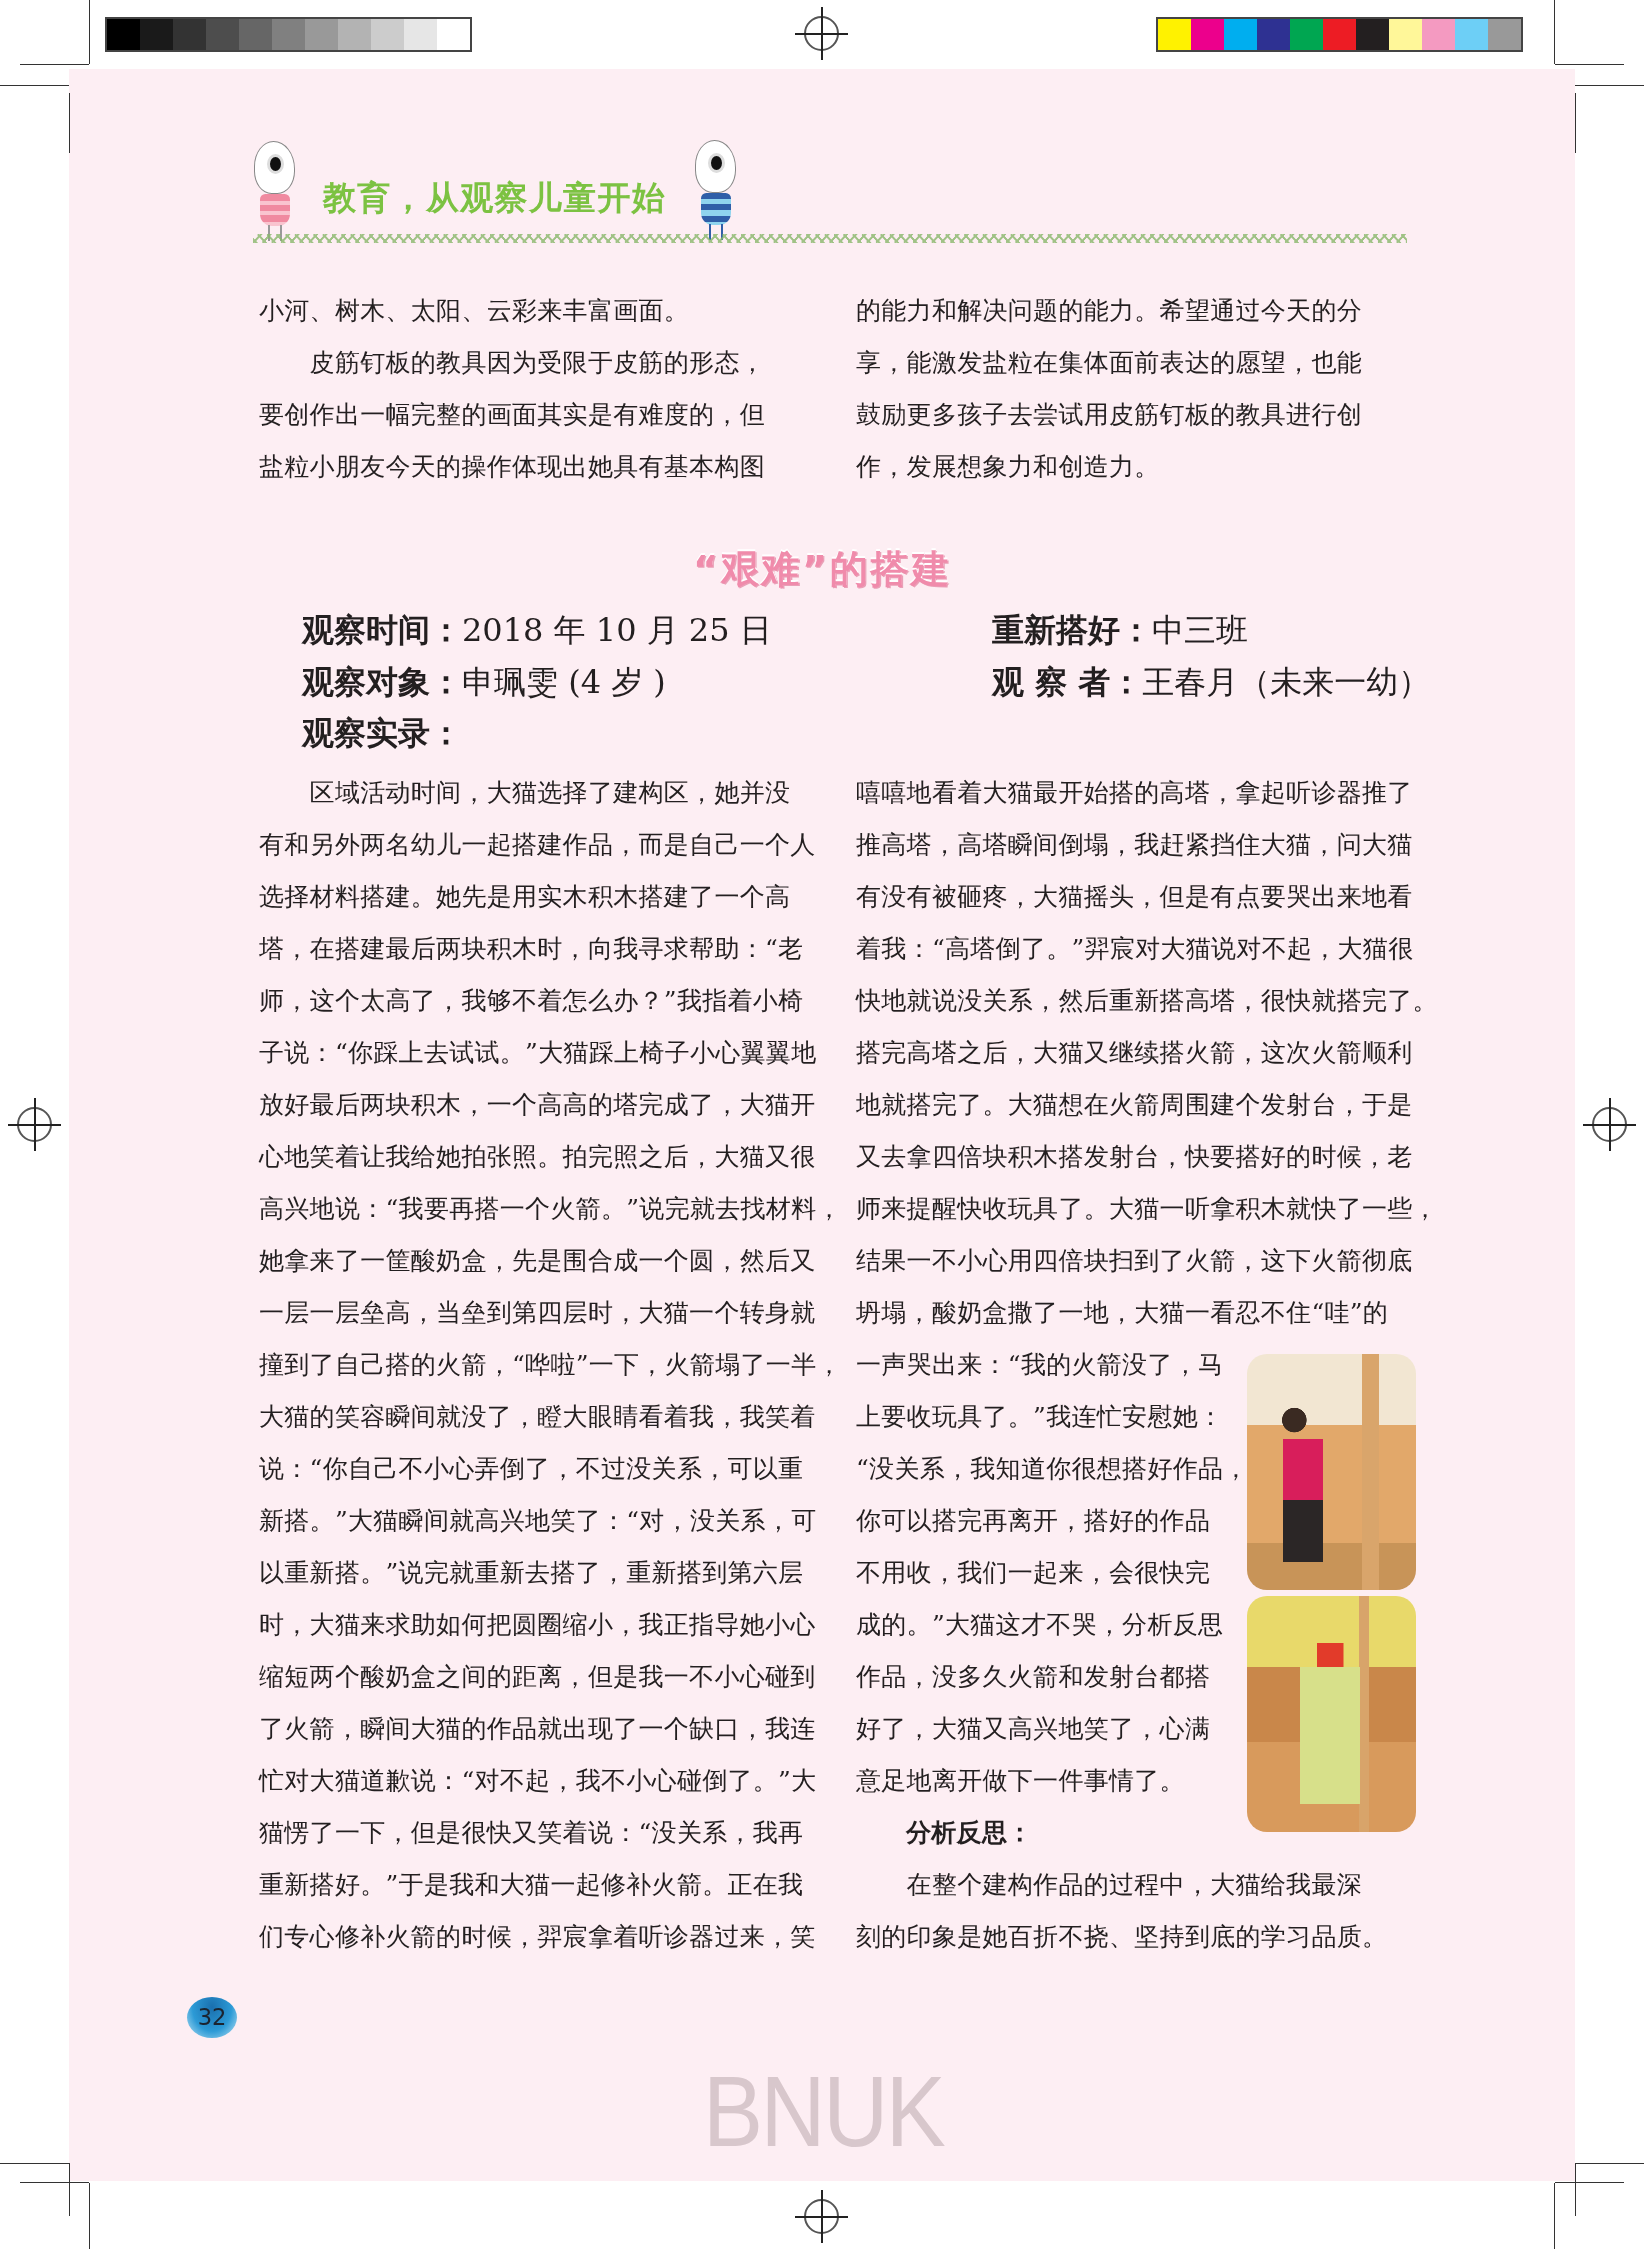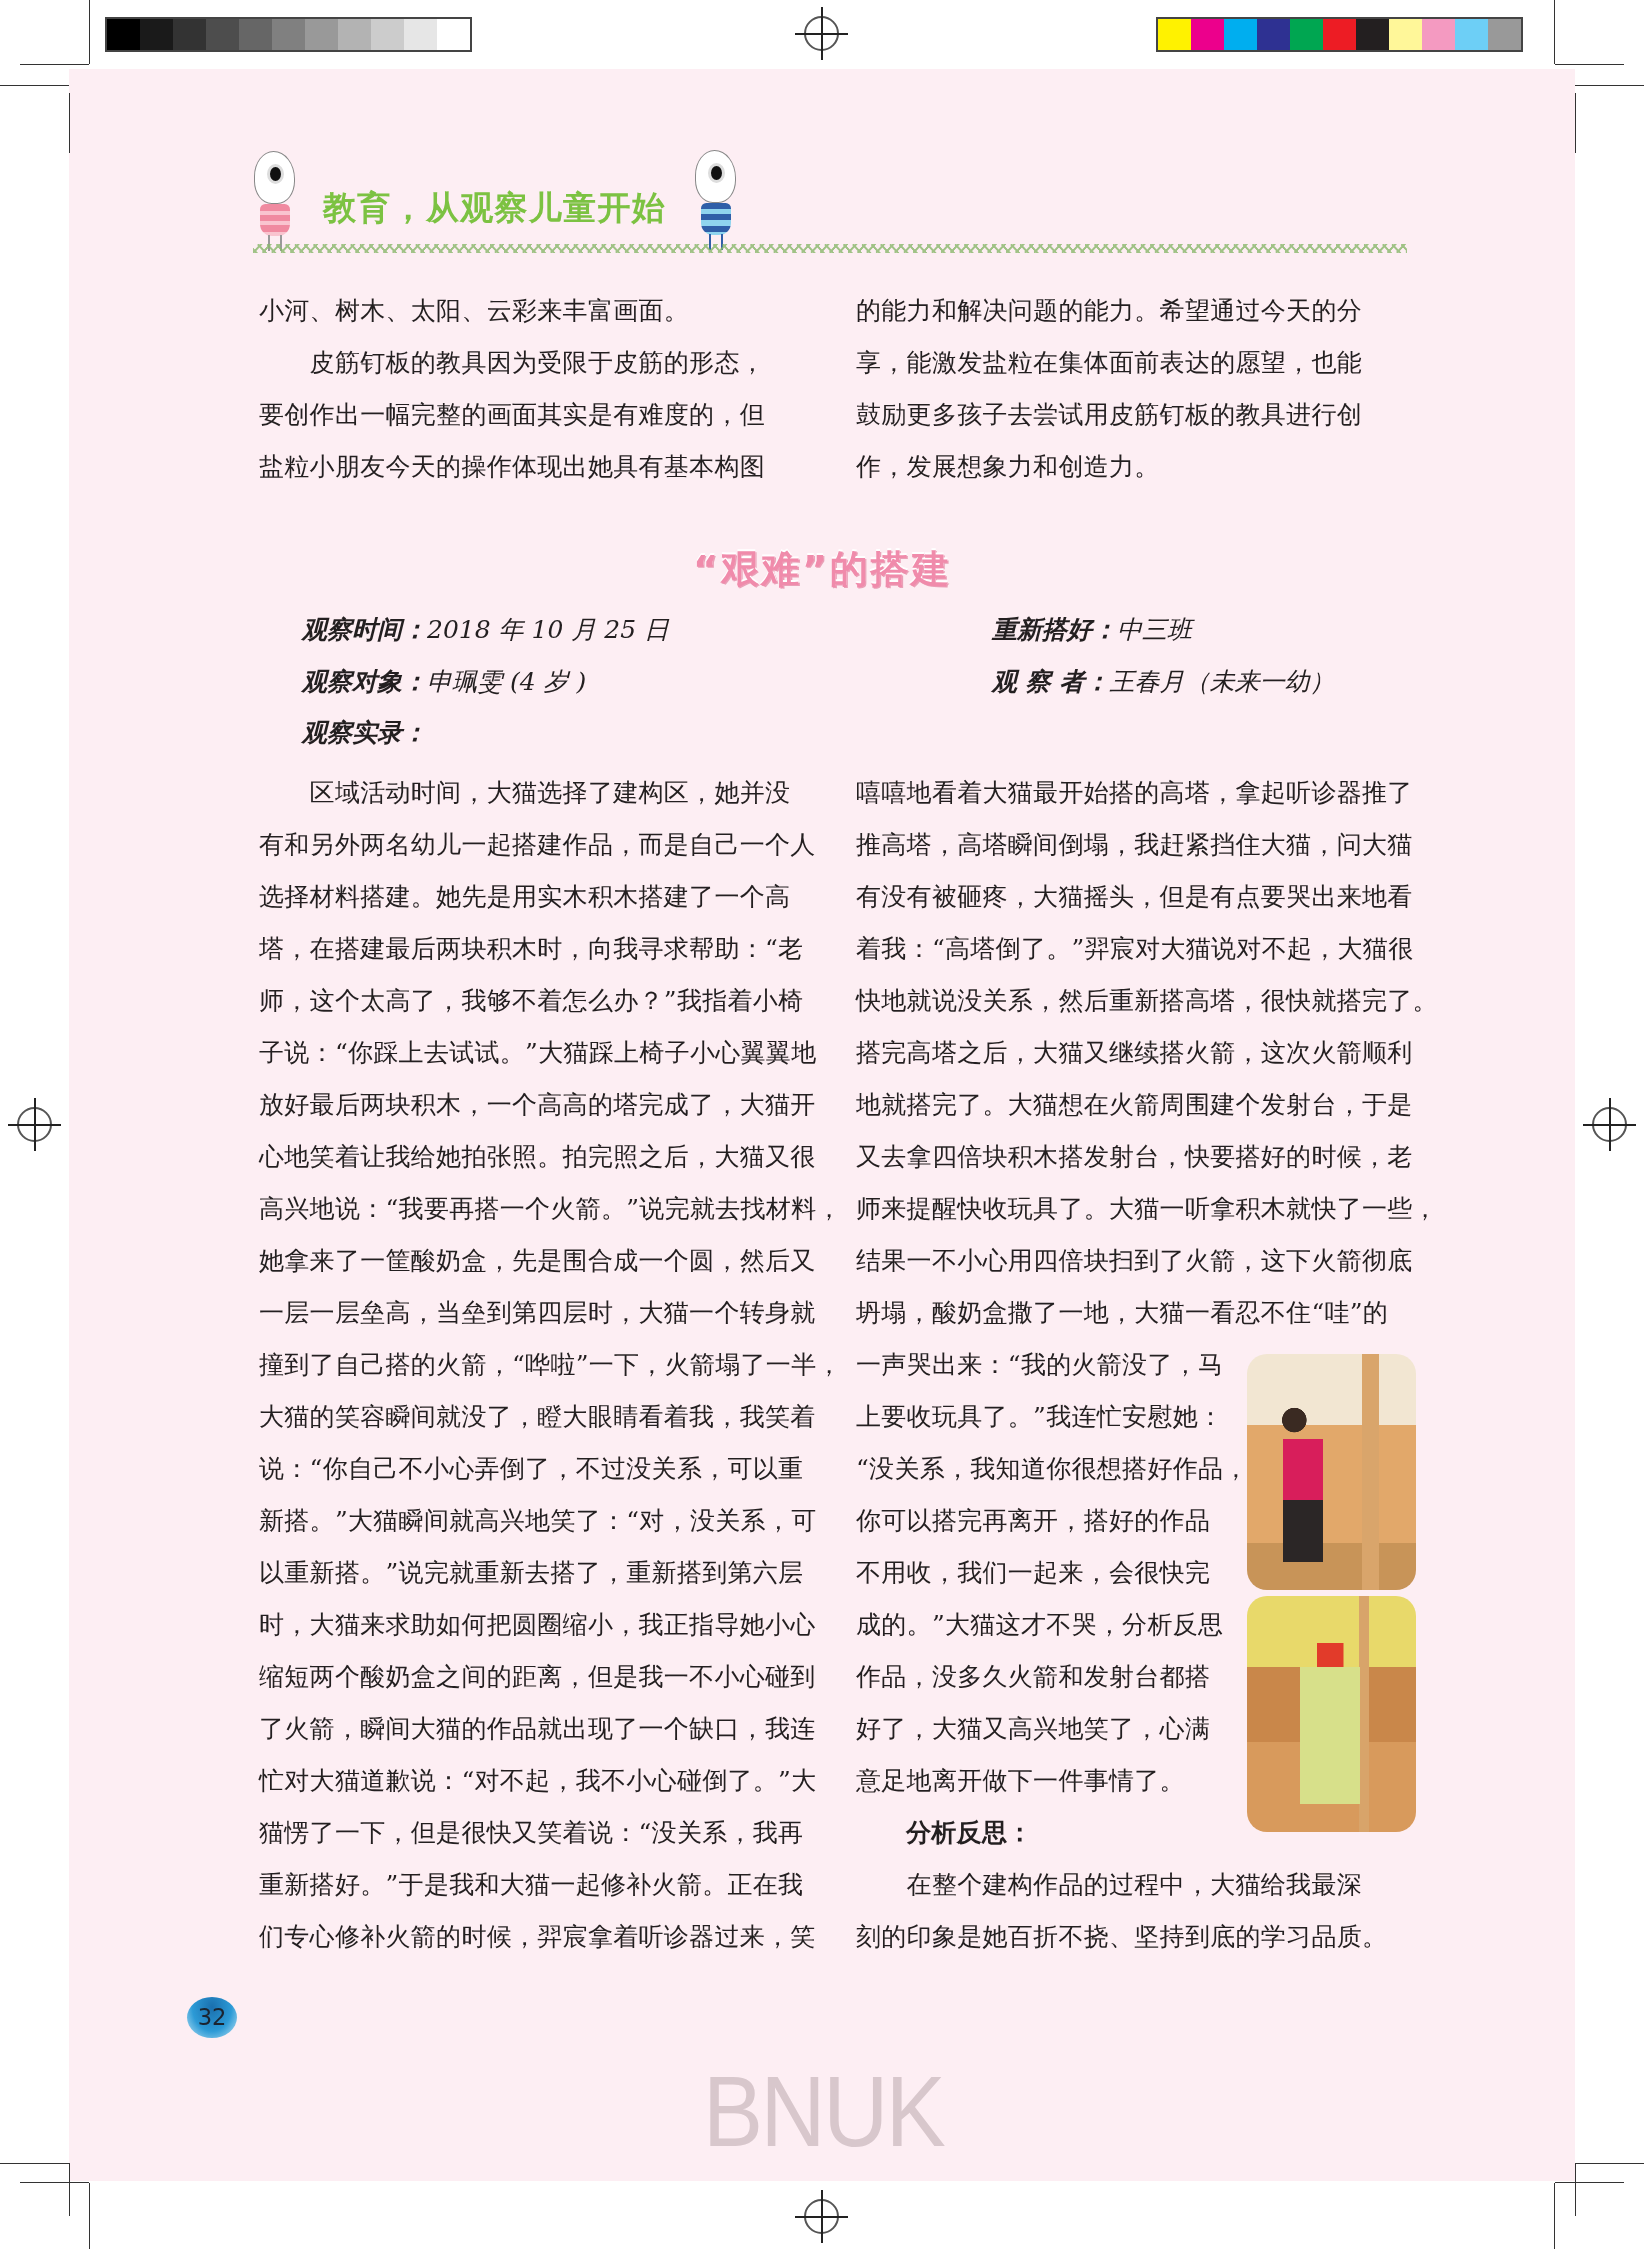"教育，从观察儿童开始" .header { top: 146px -> 136px }
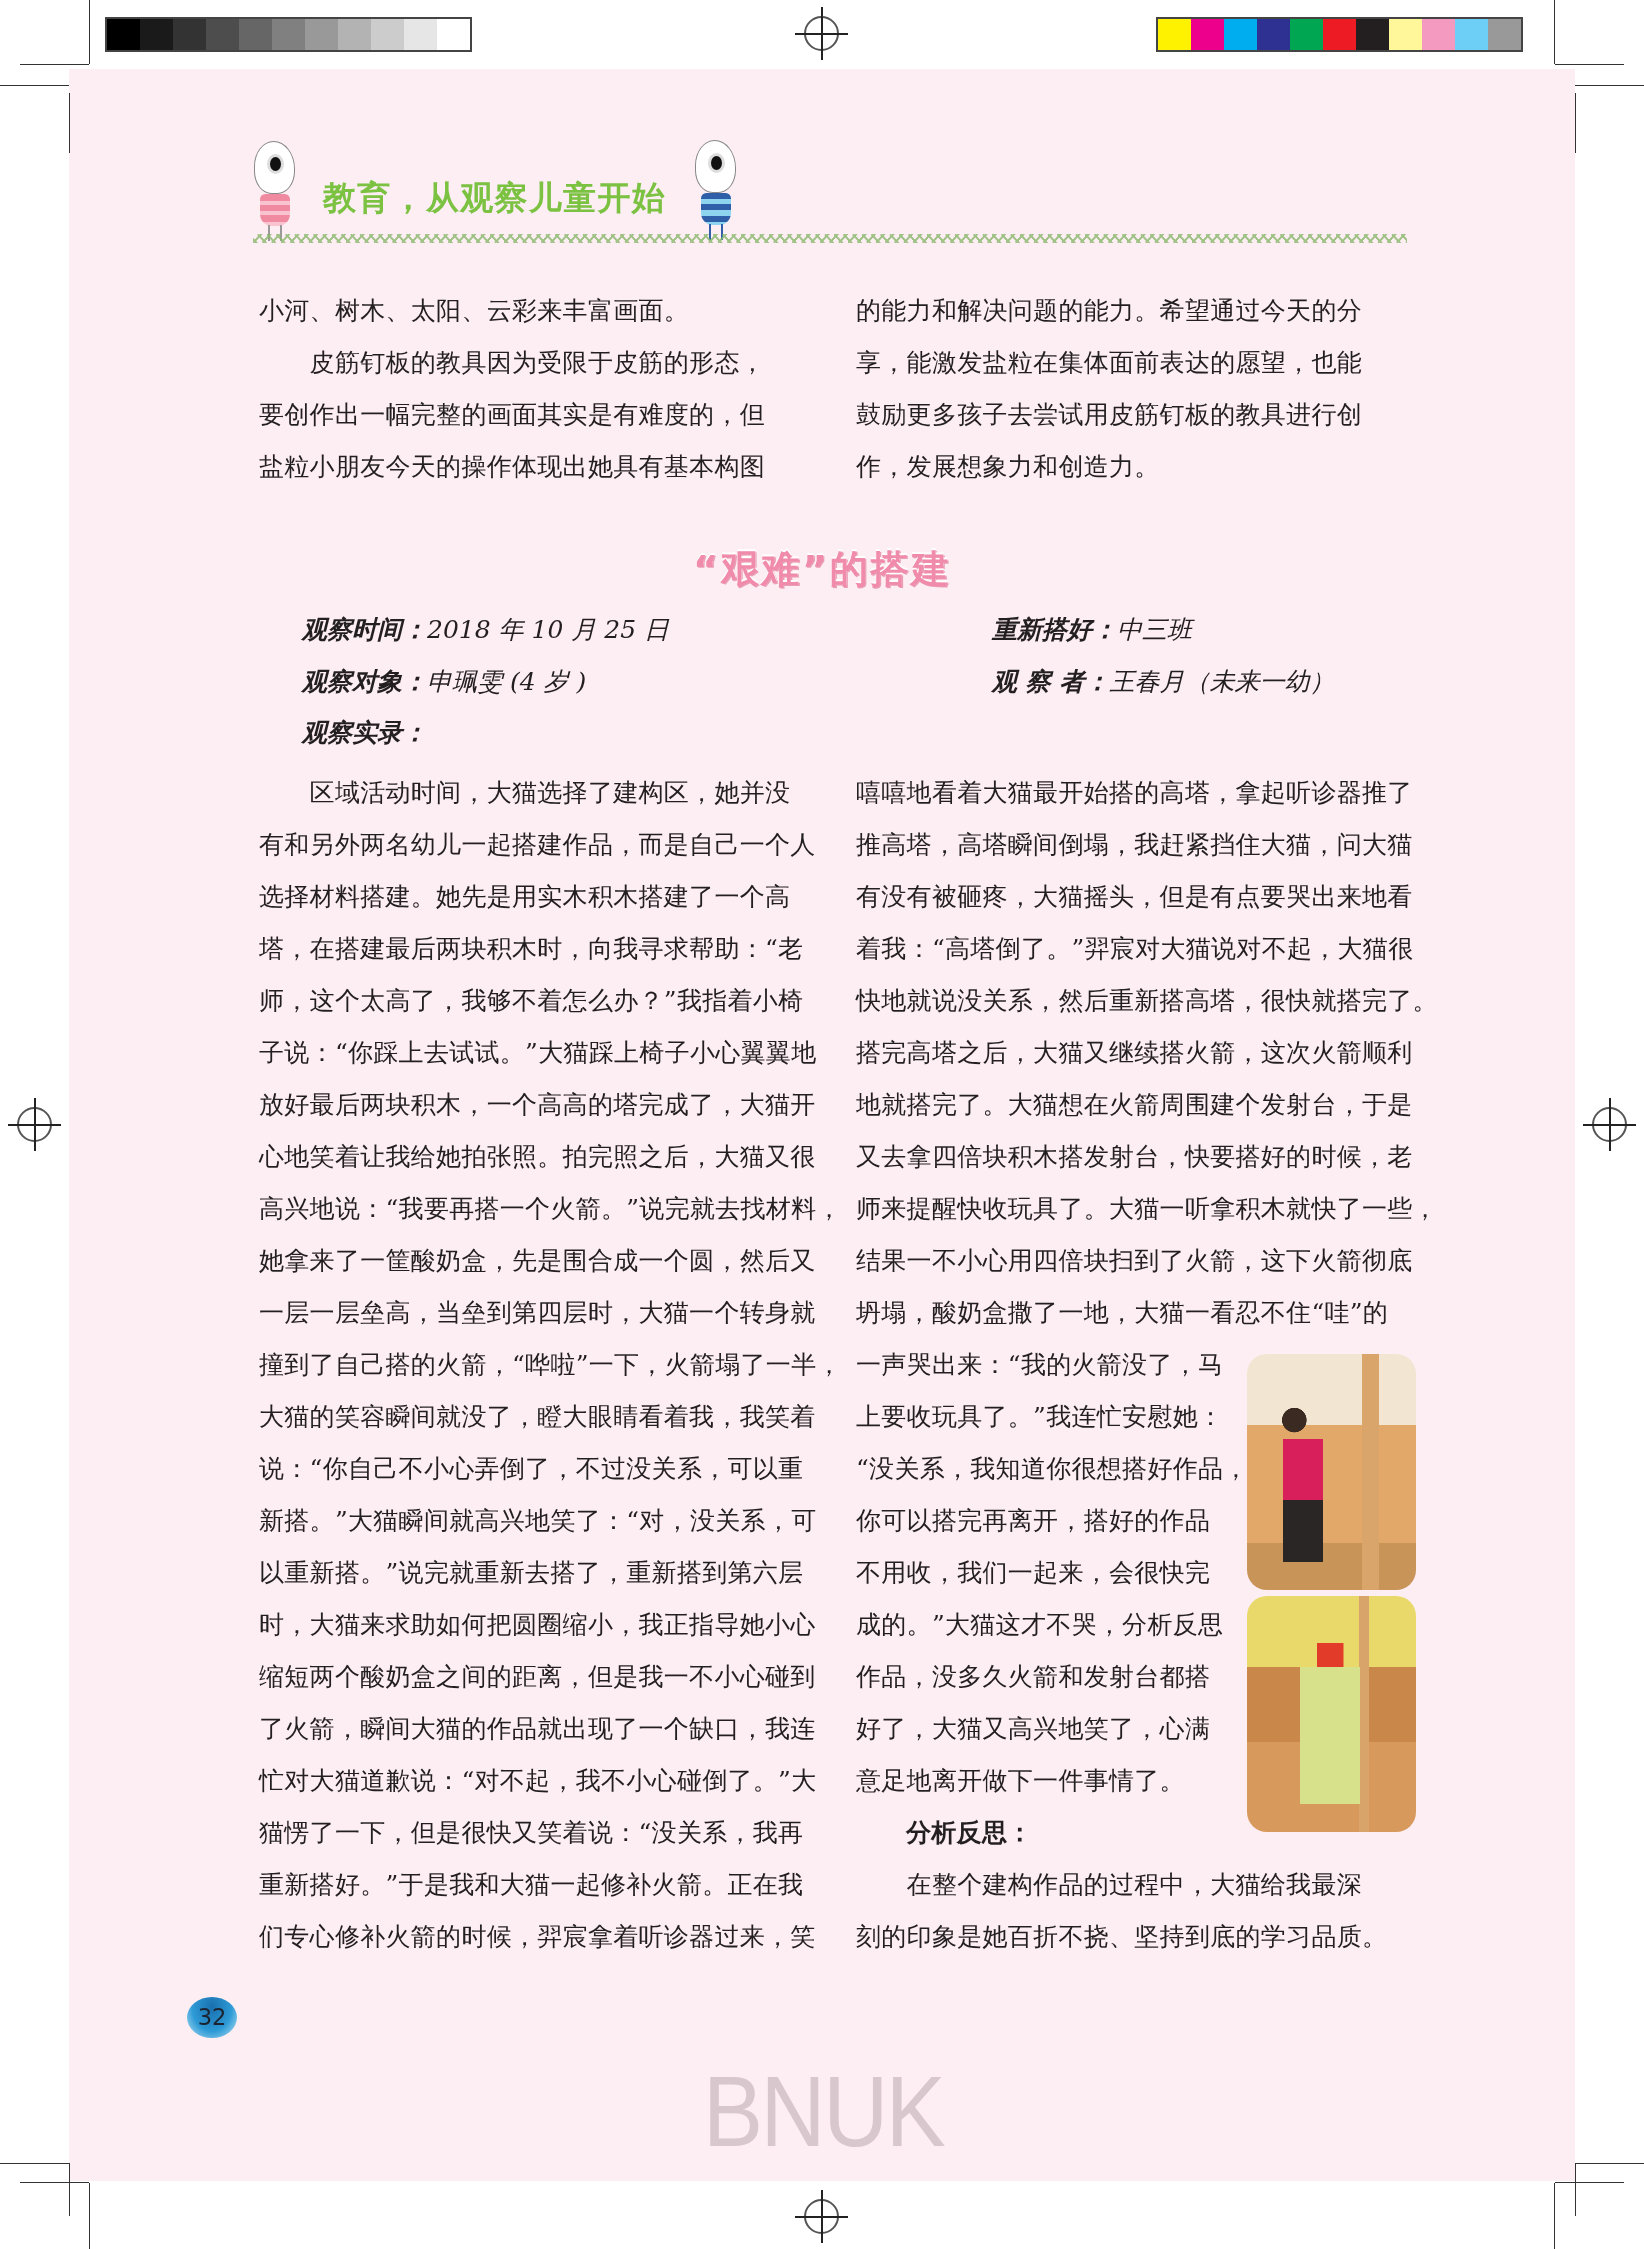"观察时间：2018 年 10 月 25" .meta { font-size: 25px -> 32px; font-style: italic -> none }
